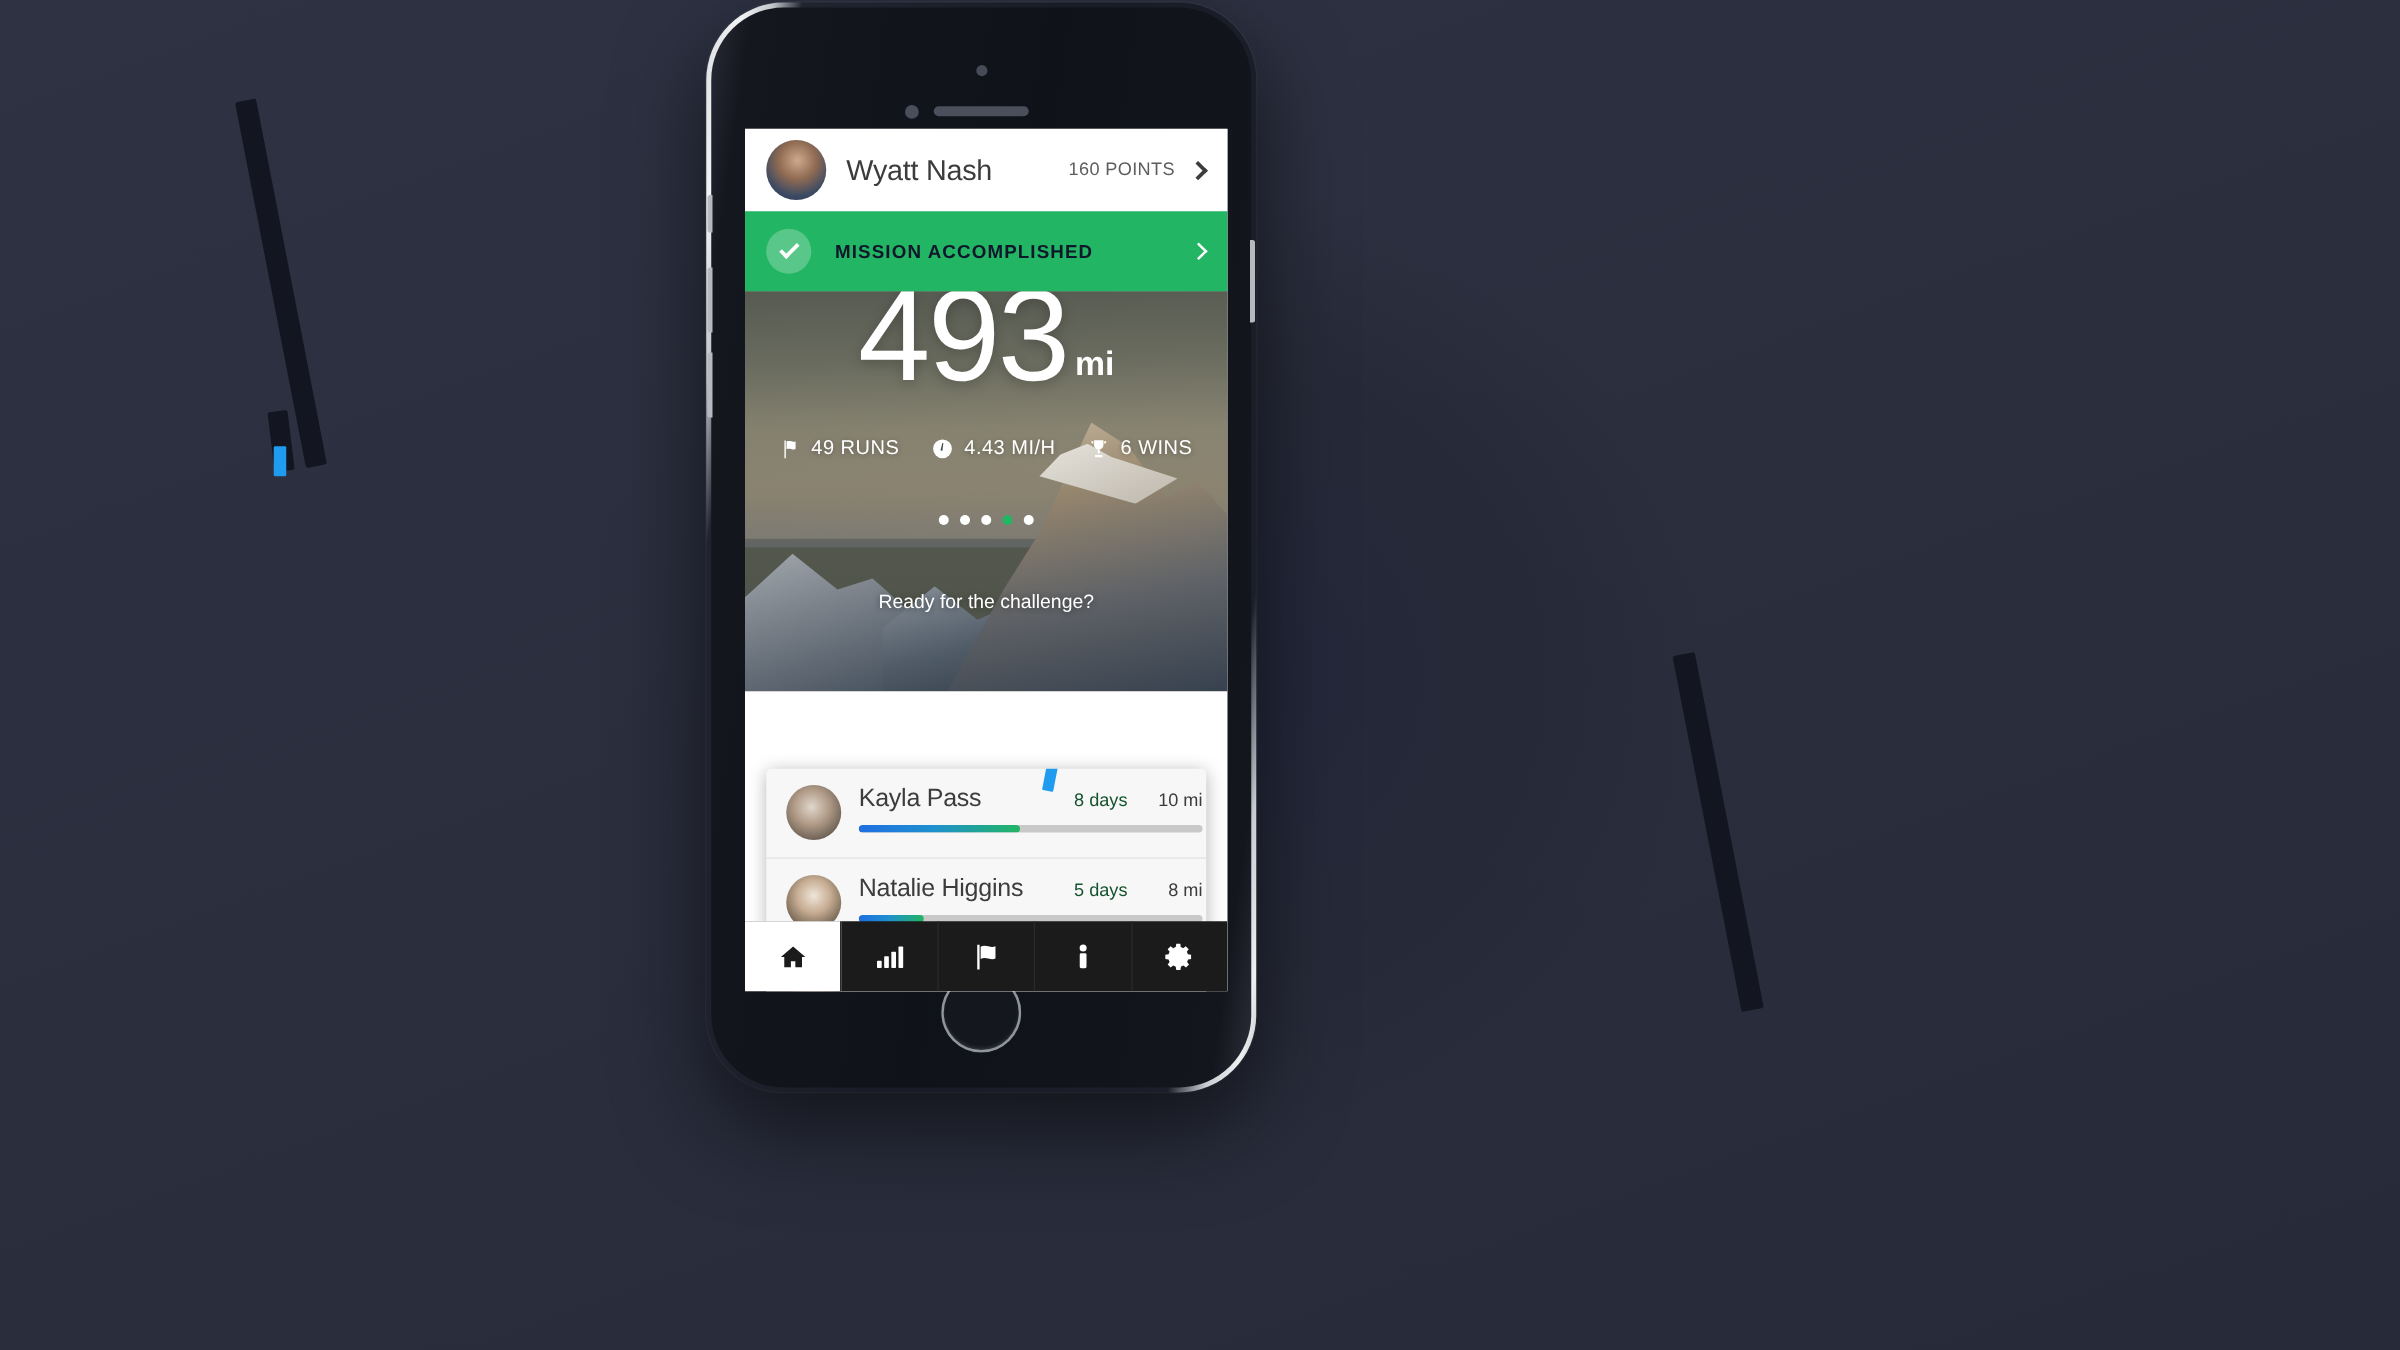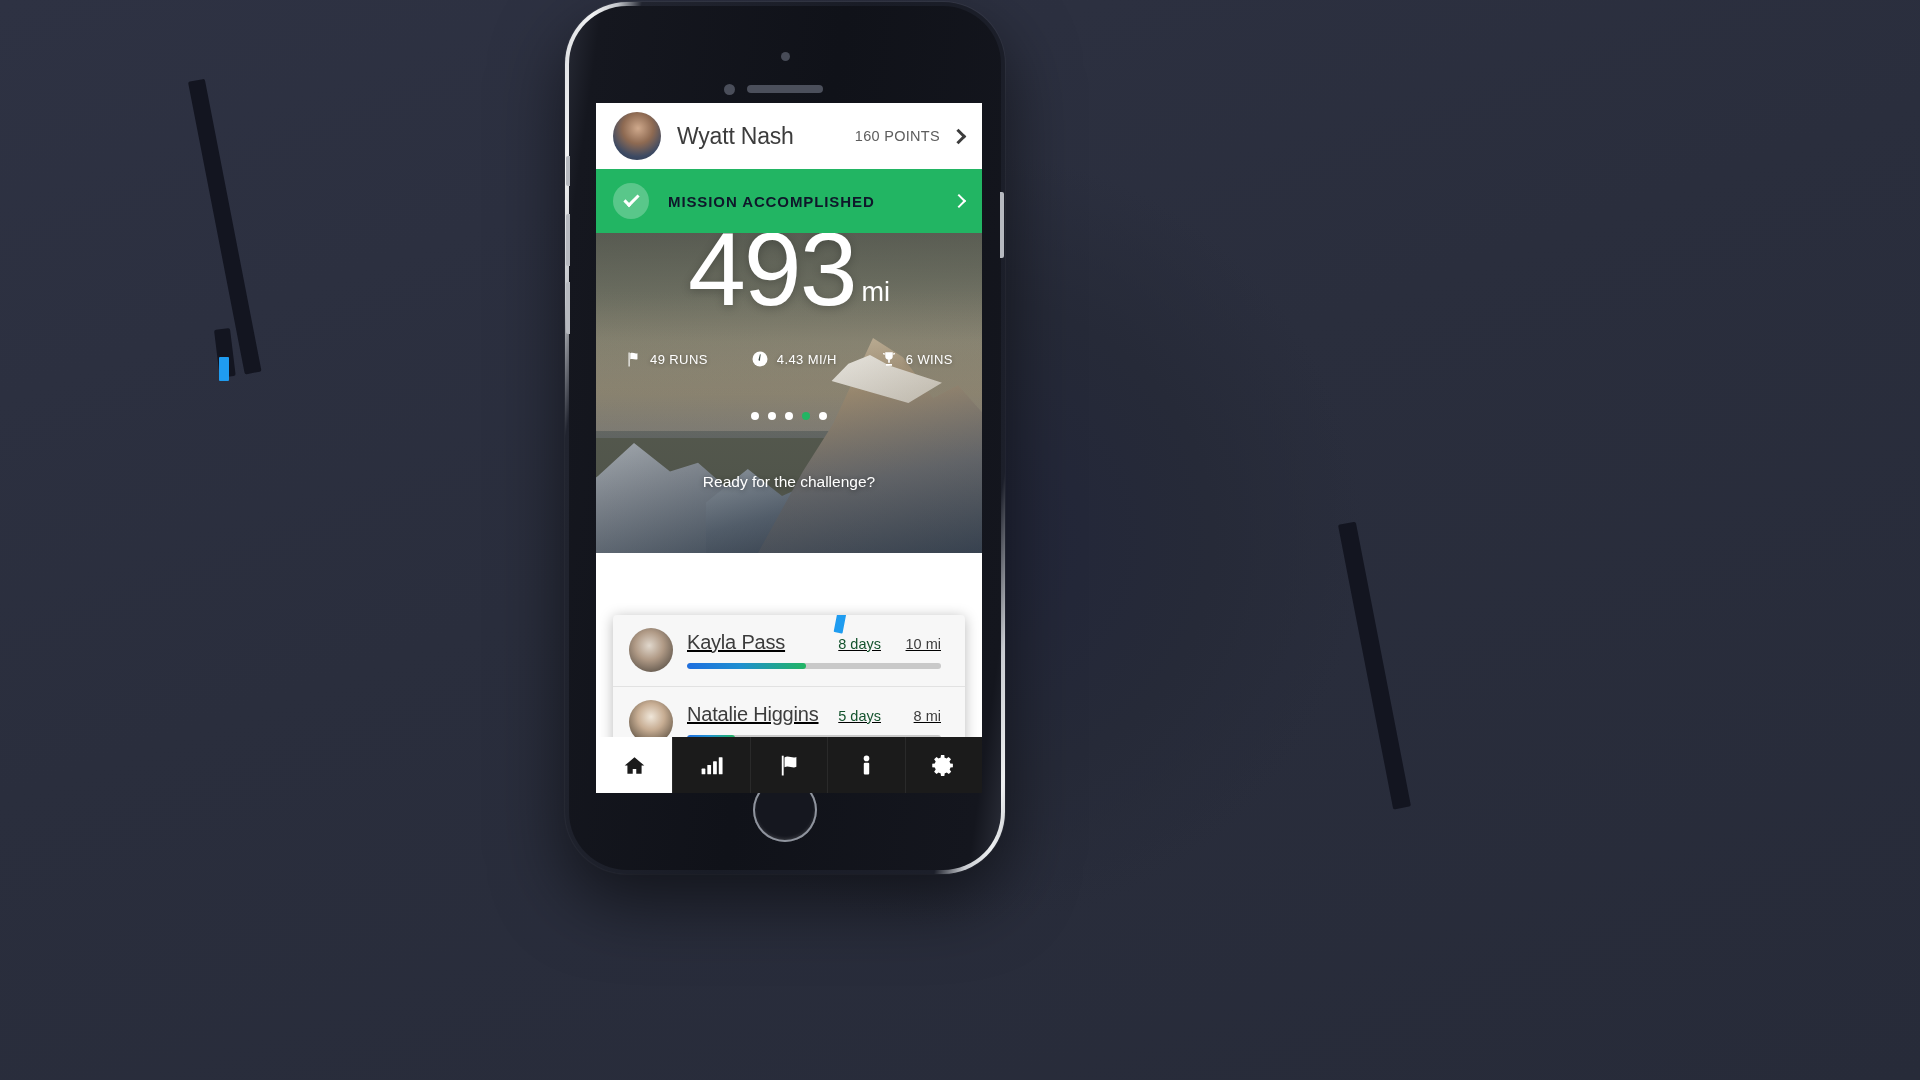"mi" #hero-unit { font-weight: 400 -> 700 }
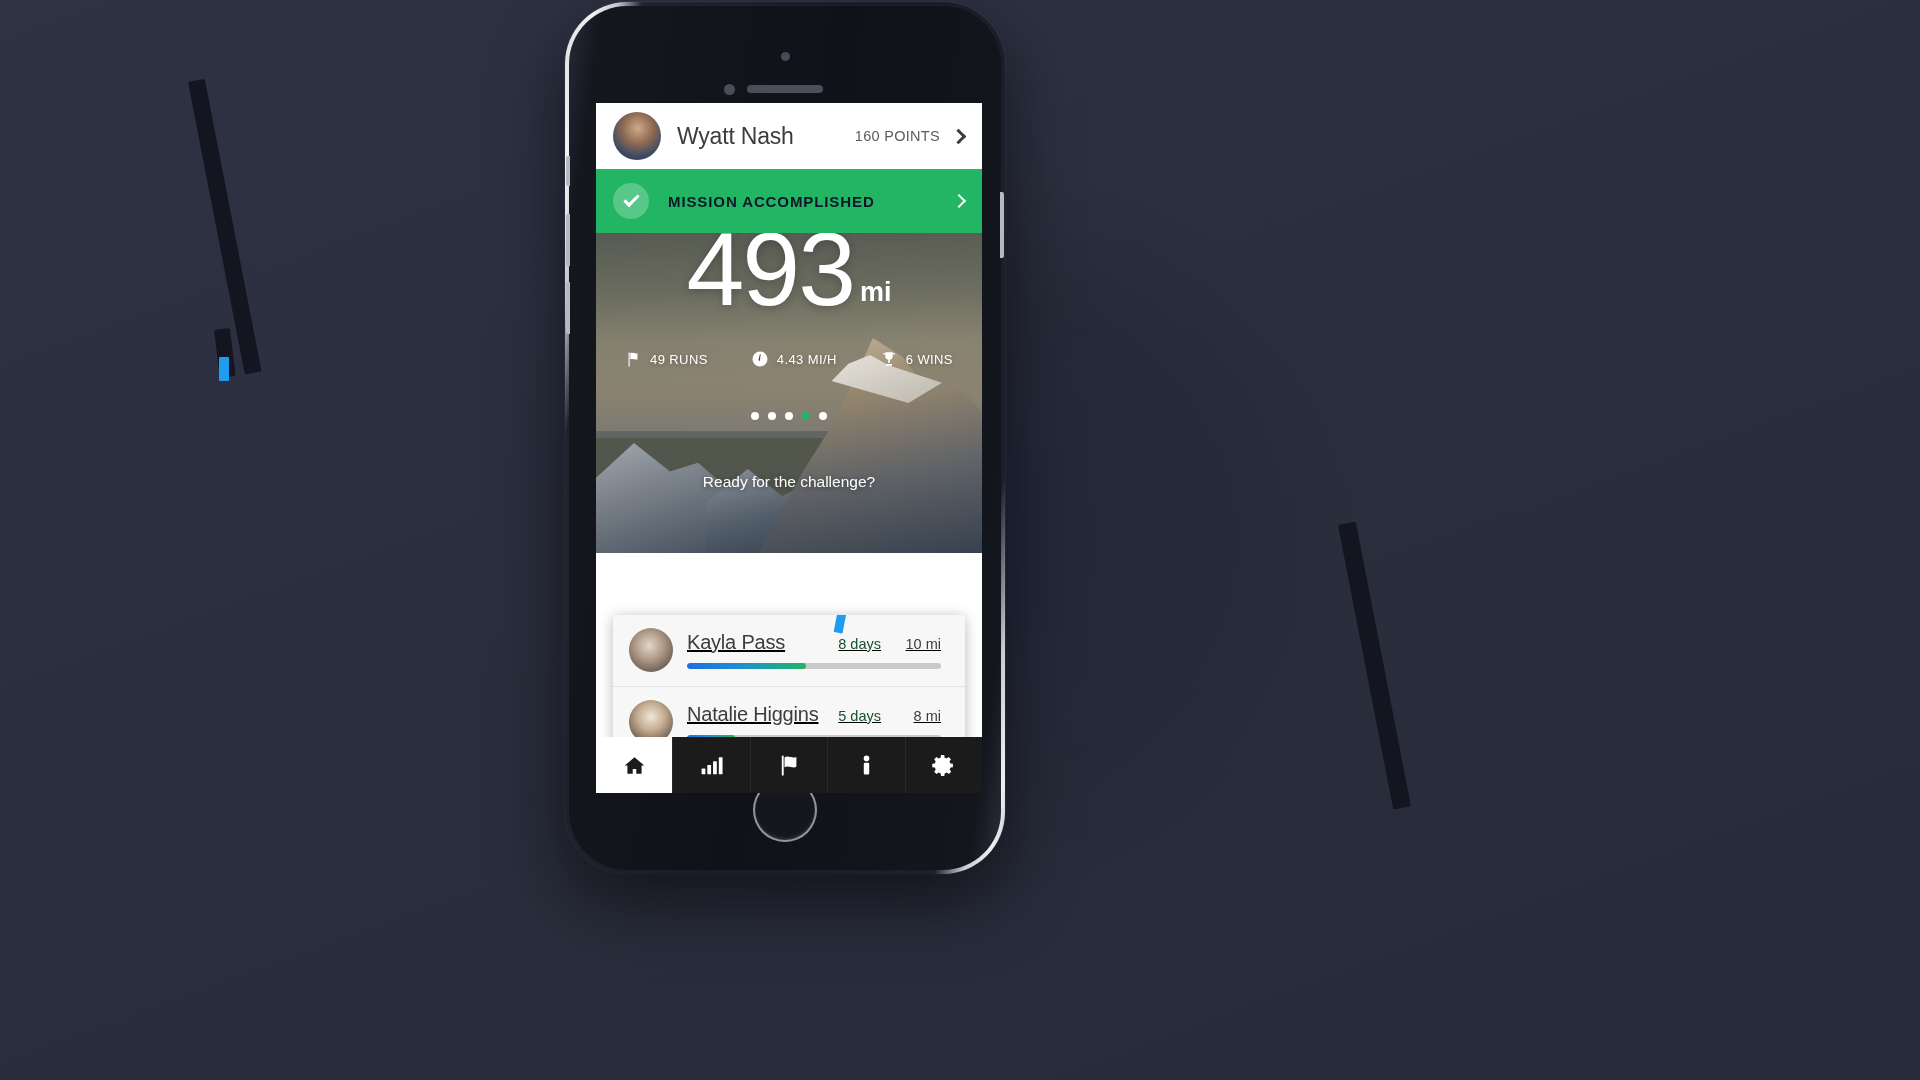"49 RUNS" #hero-stats { font-size: 13px -> 16px; gap: 43px -> 26px }
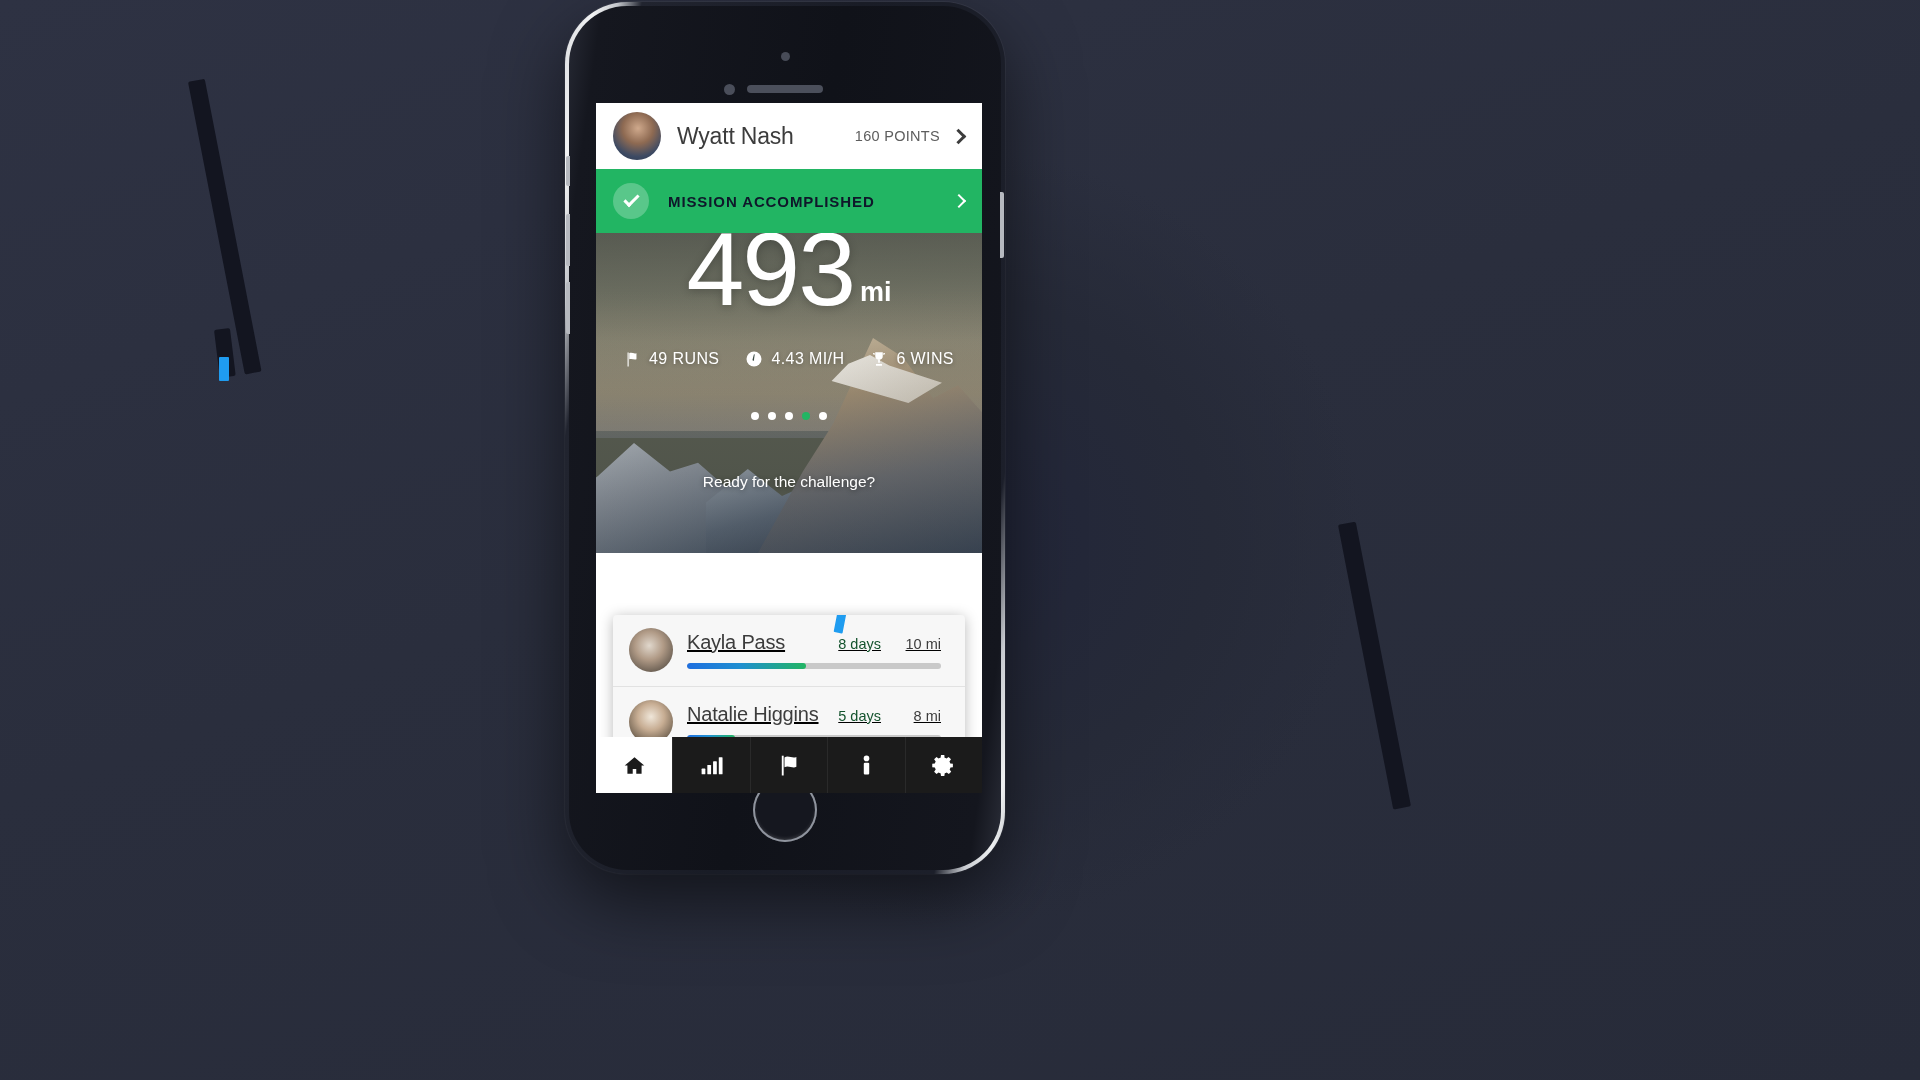"Kayla Pass" .challenge-row { align-items: center -> none; padding: 13px 24px 14px 16px -> 13px 3px 14px 16px; text-decoration: underline -> none }
